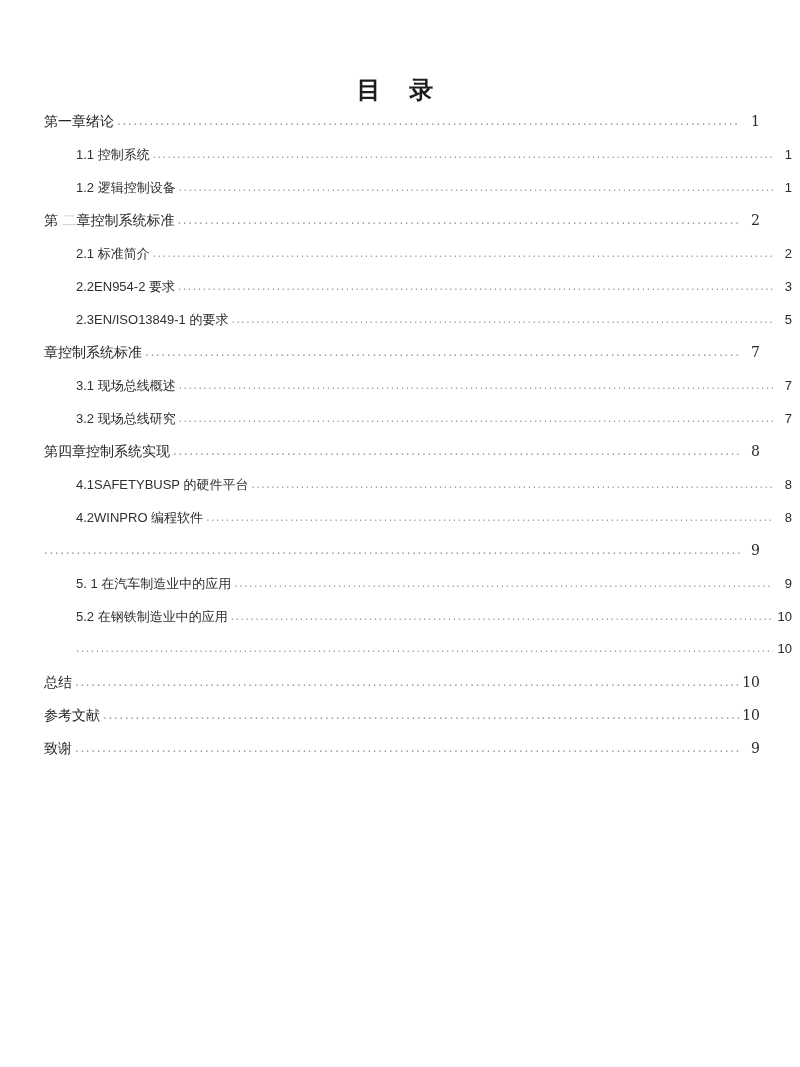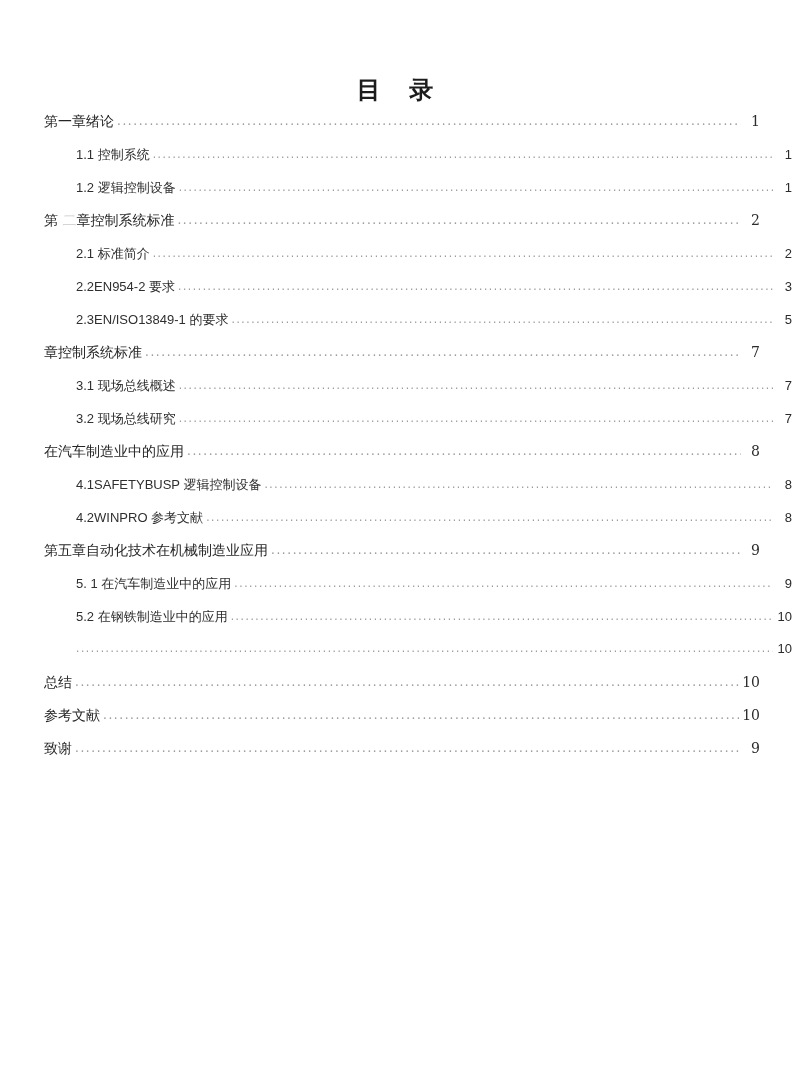"在汽车制造业中的应用" span.toc-label { text: 在汽车制造业中的应用 -> 第四章控制系统实现 }
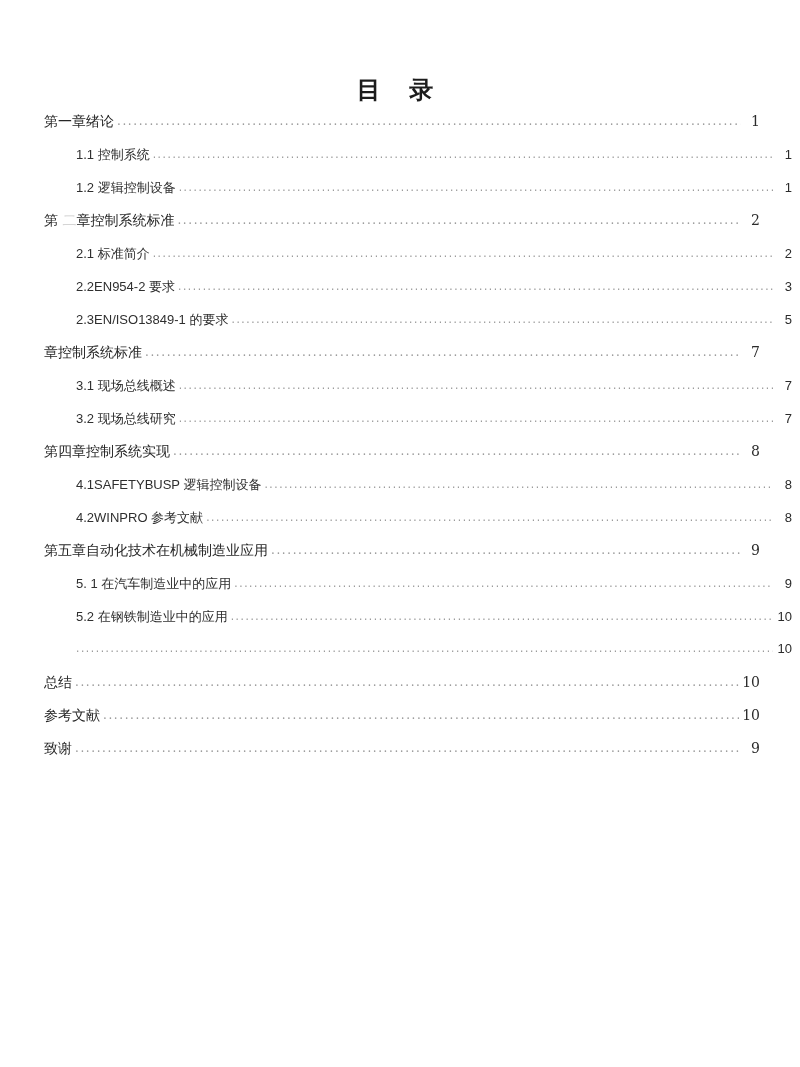"4.1SAFETYBUSP 逻辑控制设备" span.toc-label { text: 逻辑控制设备 -> 的硬件平台 }
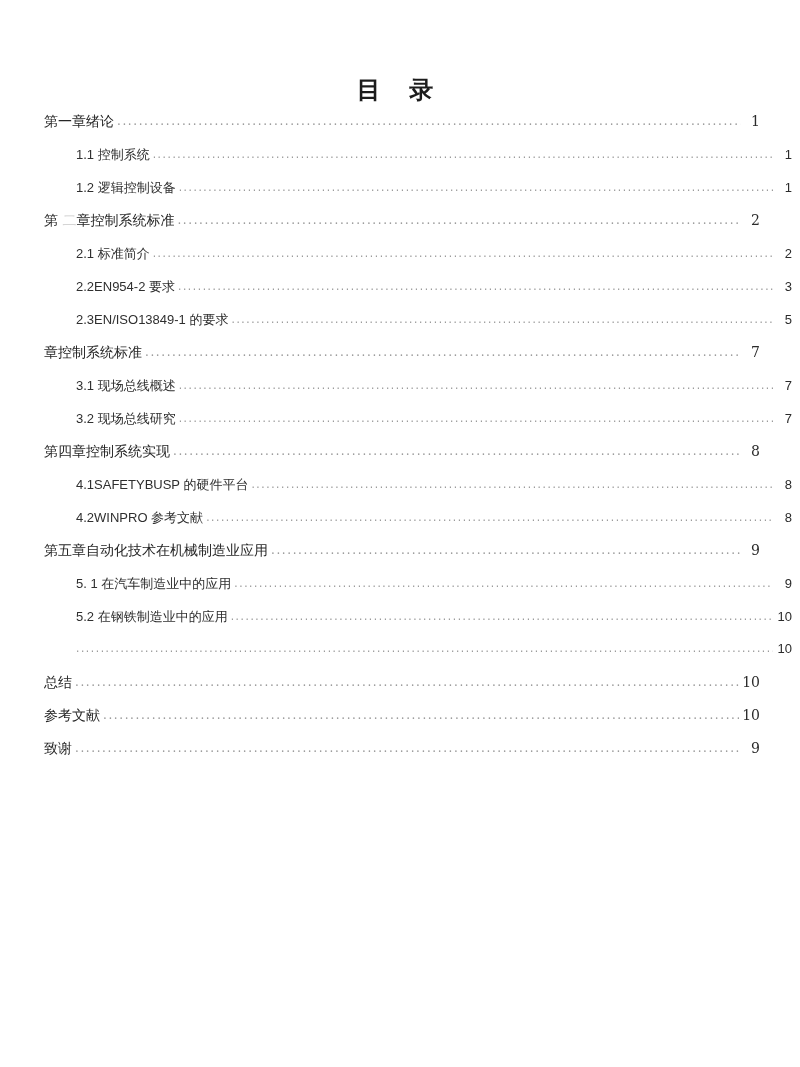"4.2WINPRO 参考文献" span.toc-label { text: 参考文献 -> 编程软件 }
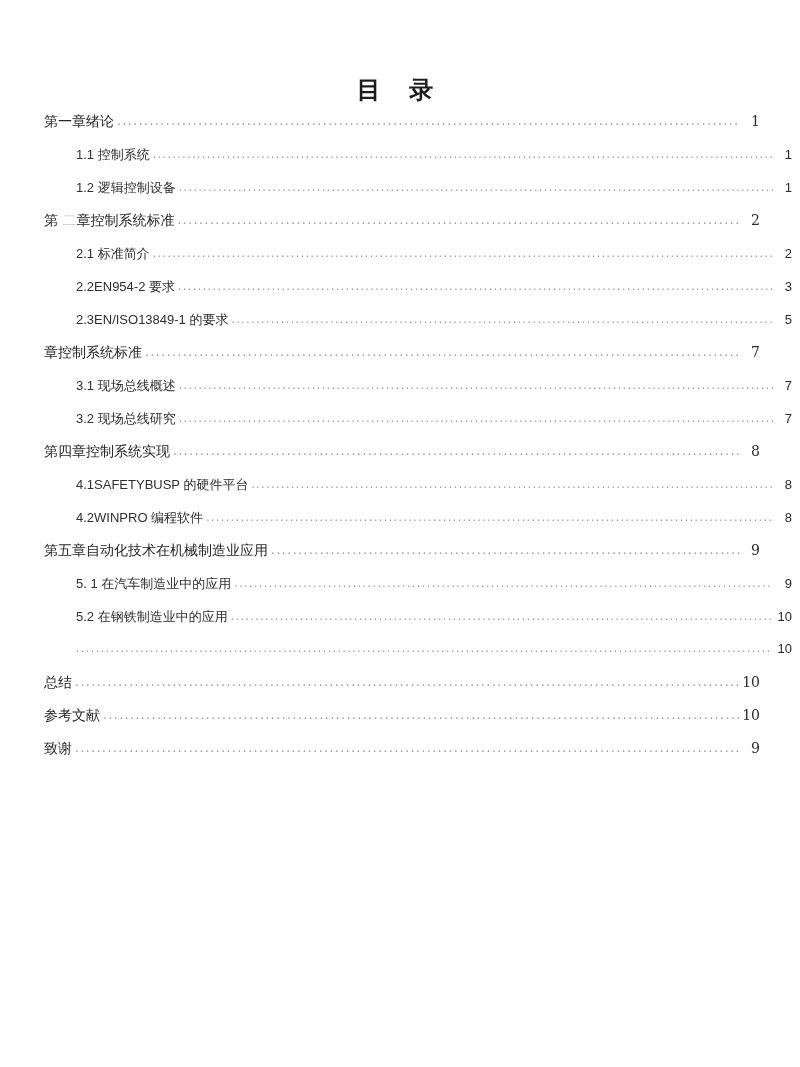"第五章自动化技术在机械制造业应用" span.toc-label { html: <span>第五章自动化技术在机械制造业应用</span> -> none }
